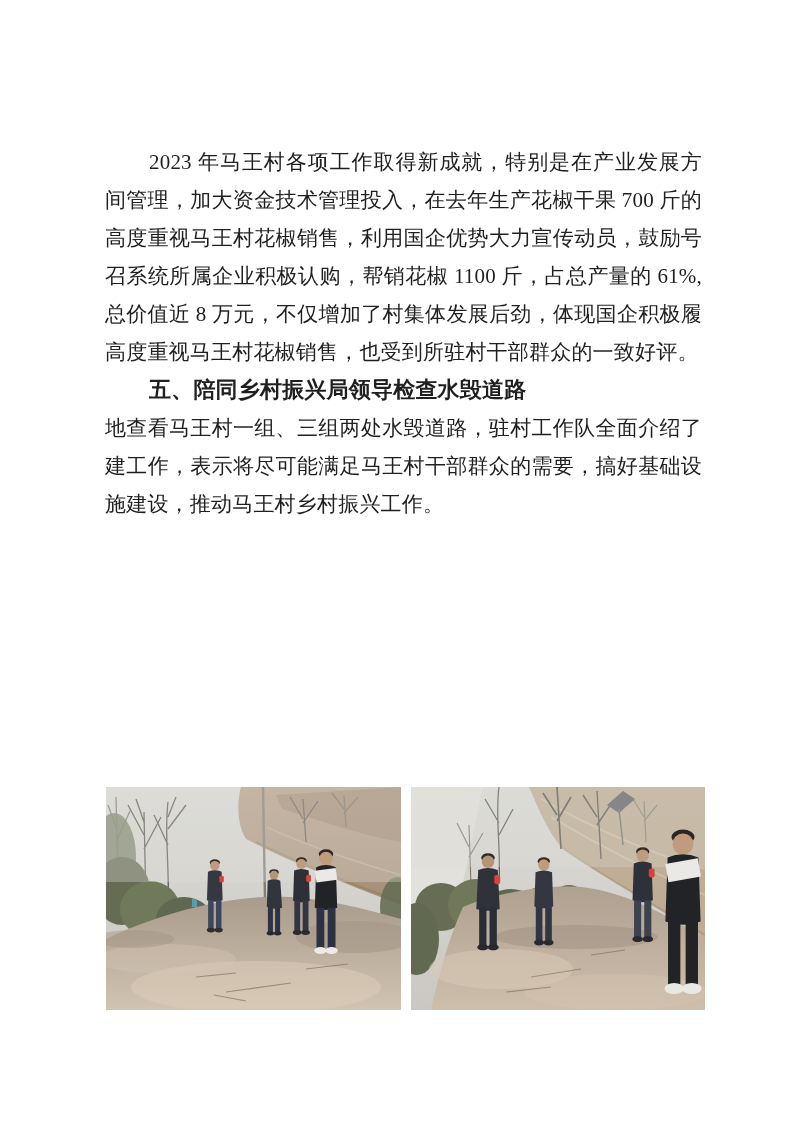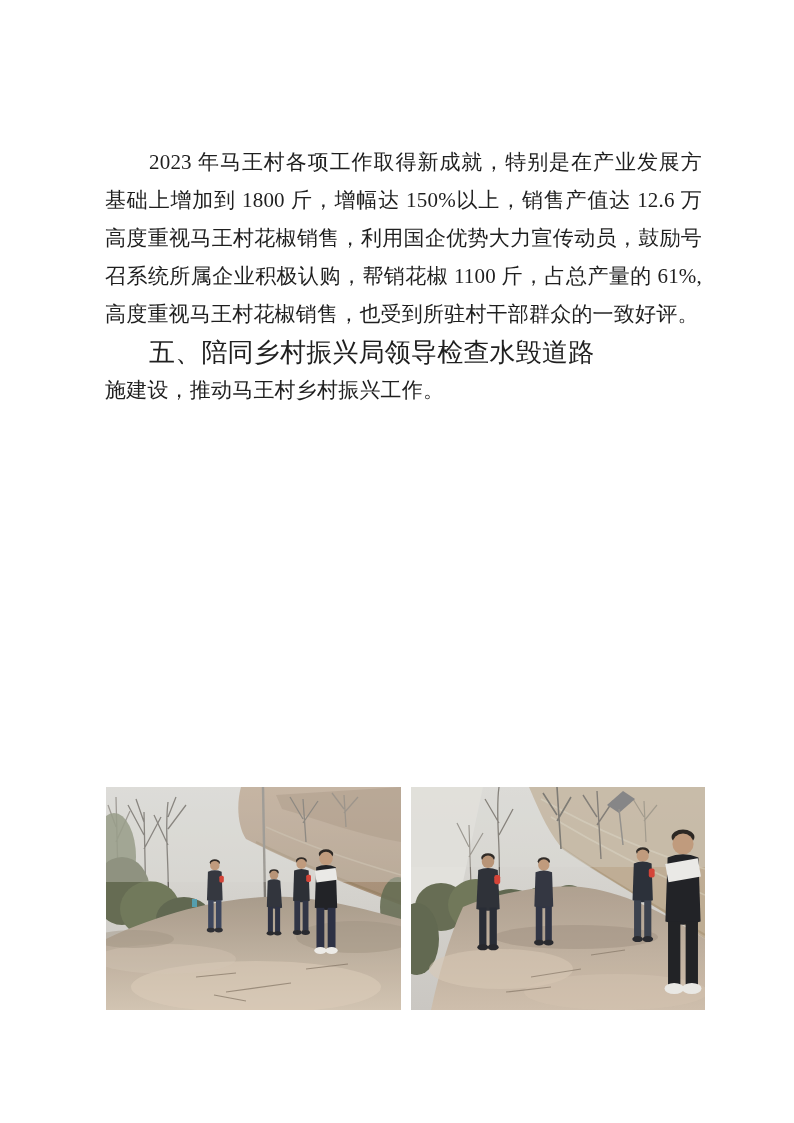"间管理，加大资金技术管理投入，在去年生产花椒干果 700 斤的" div.line { html: none -> <div>间管理，加大资金技术管理投入，在去年生产花椒干果 700 斤的</div> }
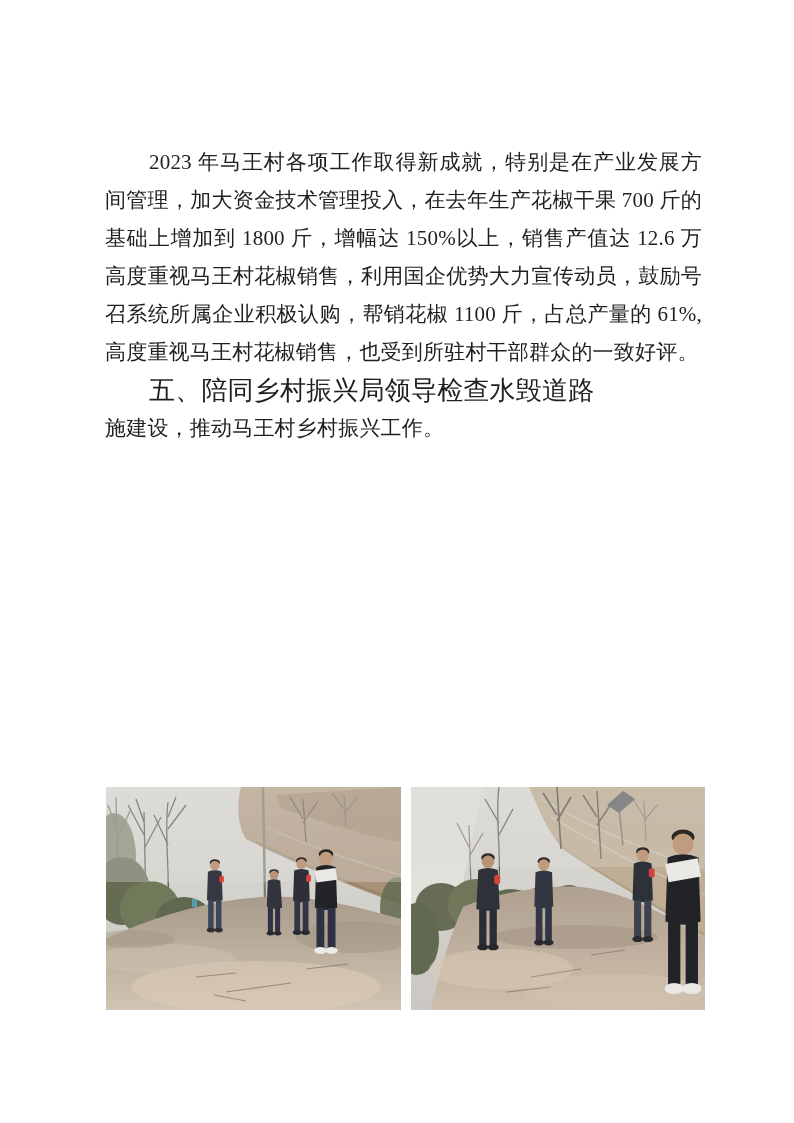"基础上增加到 1800 斤，增幅达 150%以上，销售产值达 12.6" div.line { html: <div>基础上增加到 1800 斤，增幅达 150%以上，销售产值达 12.6 万</div> -> none }
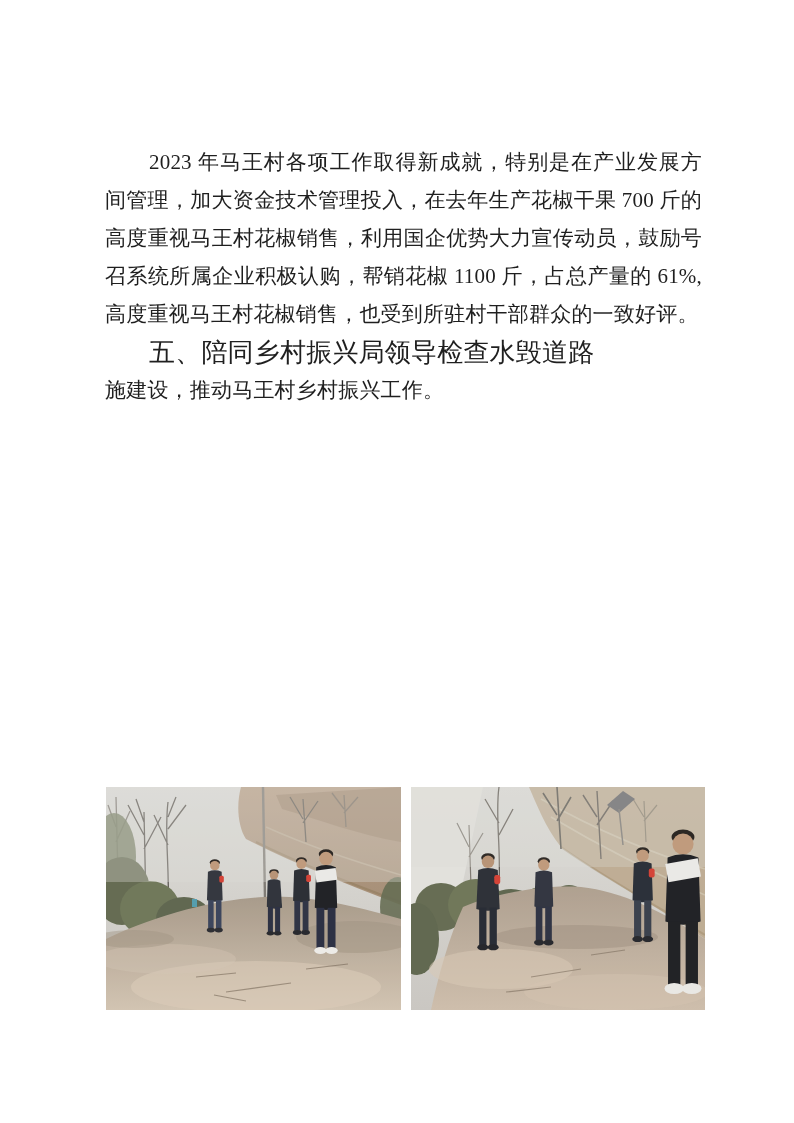"总价值近 8 万元，不仅增加了村集体发展后劲，体现国企积极履" div.line { html: none -> <div>总价值近 8 万元，不仅增加了村集体发展后劲，体现国企积极履</div> }
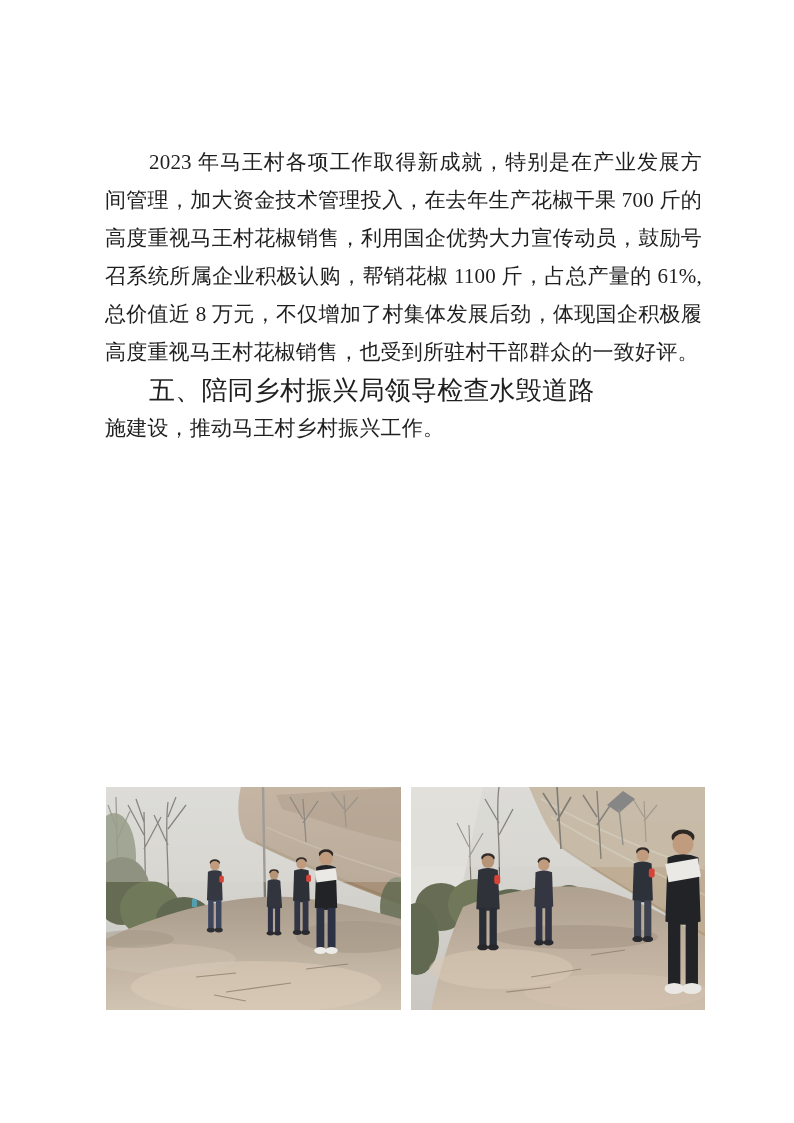"五、陪同乡村振兴局领导检查水毁道路" .line.heading { font-size: 26px -> 22px; font-weight: normal -> bold }
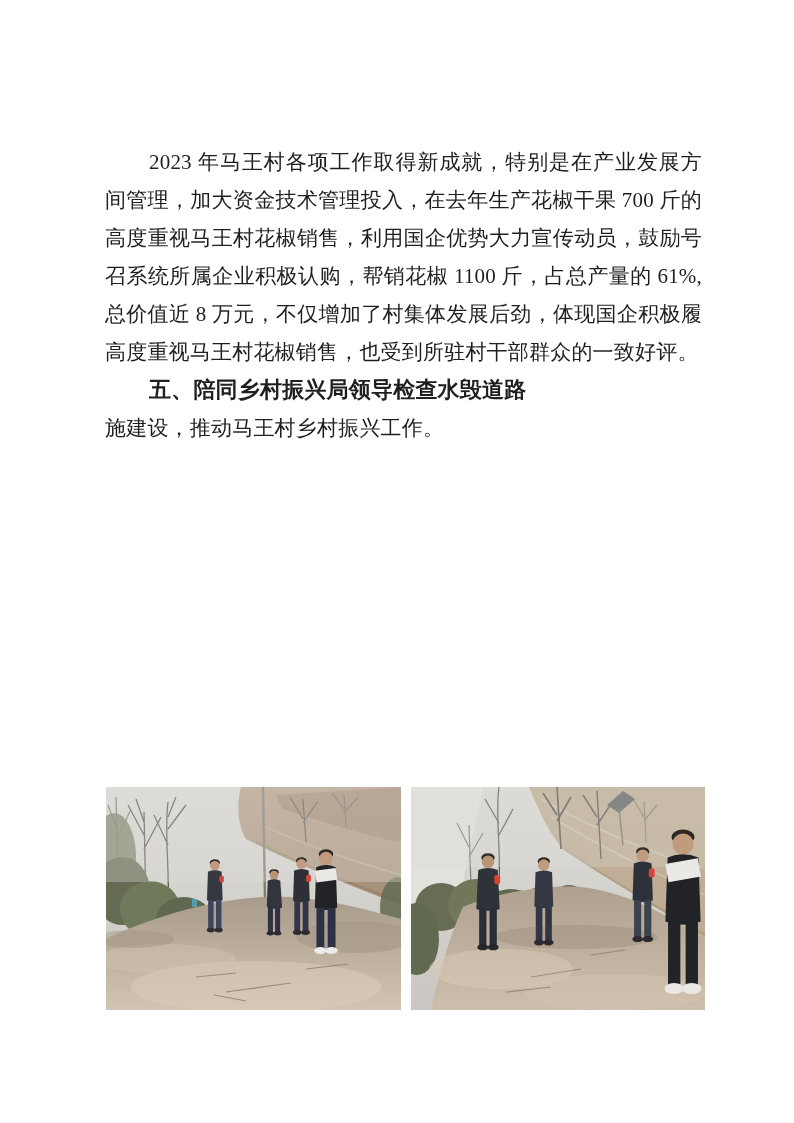"地查看马王村一组、三组两处水毁道路，驻村工作队全面介绍了" div.line { html: none -> <div>地查看马王村一组、三组两处水毁道路，驻村工作队全面介绍了</div> }
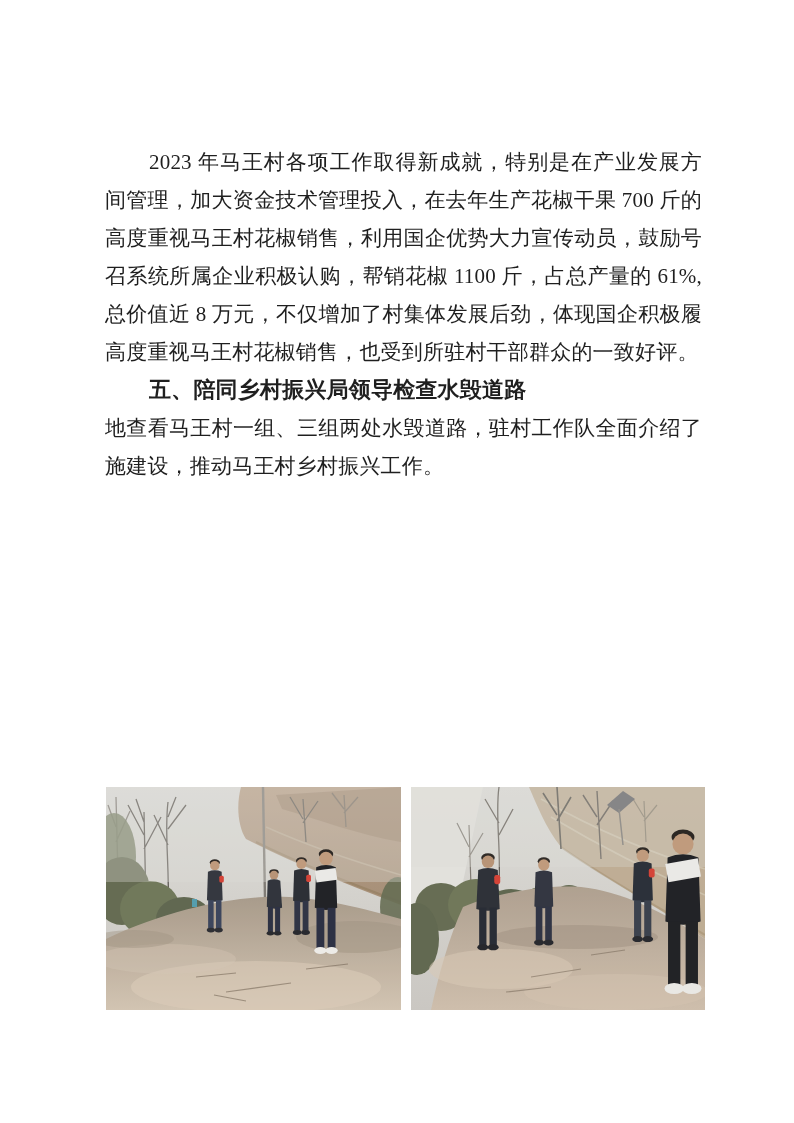"建工作，表示将尽可能满足马王村干部群众的需要，搞好基础设" div.line { html: none -> <div>建工作，表示将尽可能满足马王村干部群众的需要，搞好基础设</div> }
